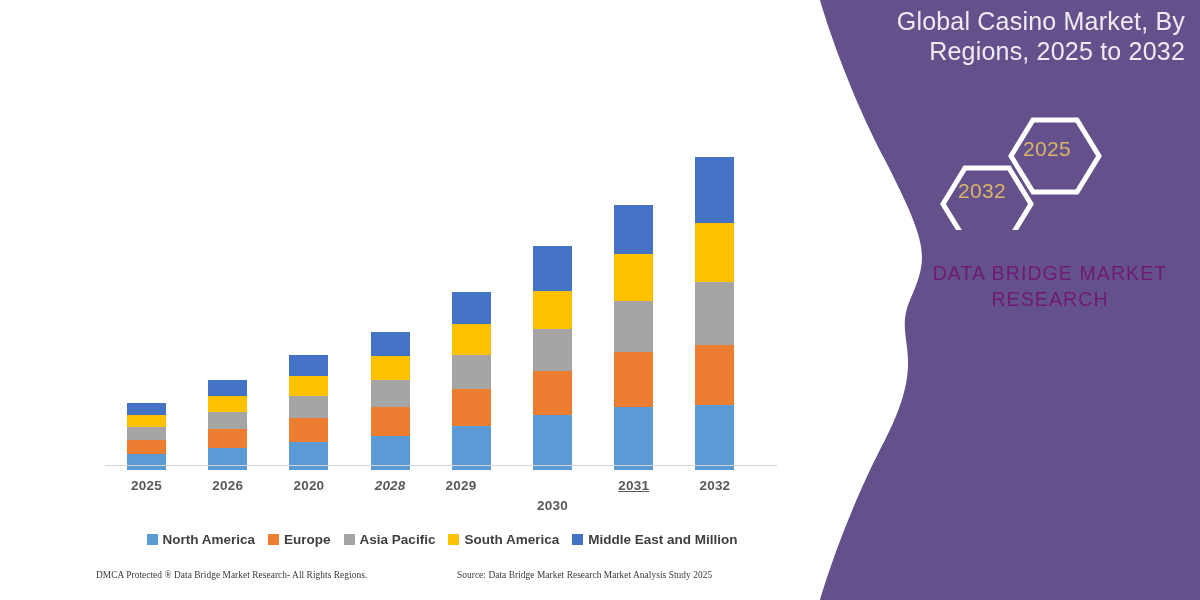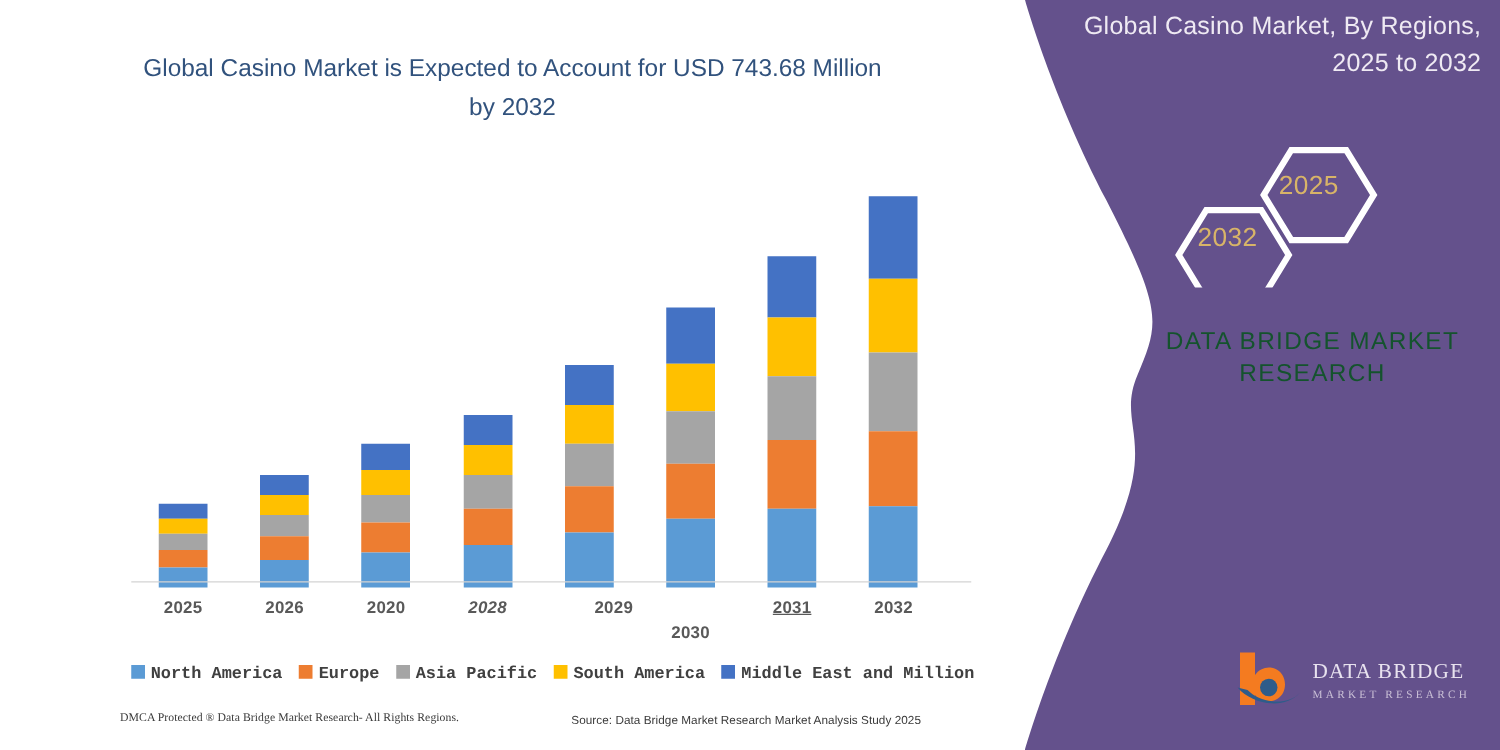"Global Casino Market, By Regions," .panel-title { font-size: 20px -> 25px }
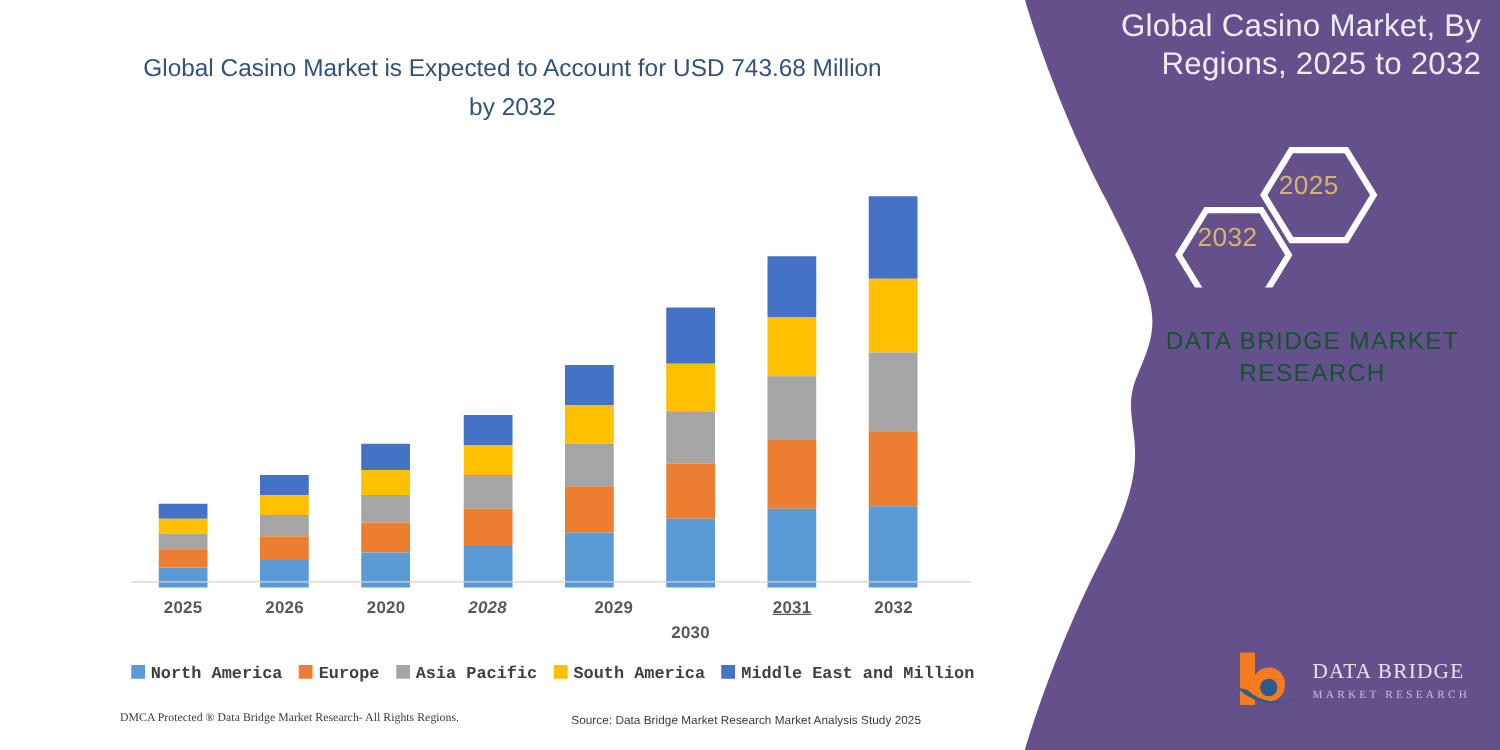"Global Casino Market is Expected" div.chart-title { html: <div>Global Casino Market is Expected to Account for USD 743.68 Million by 2032</div> -> none }
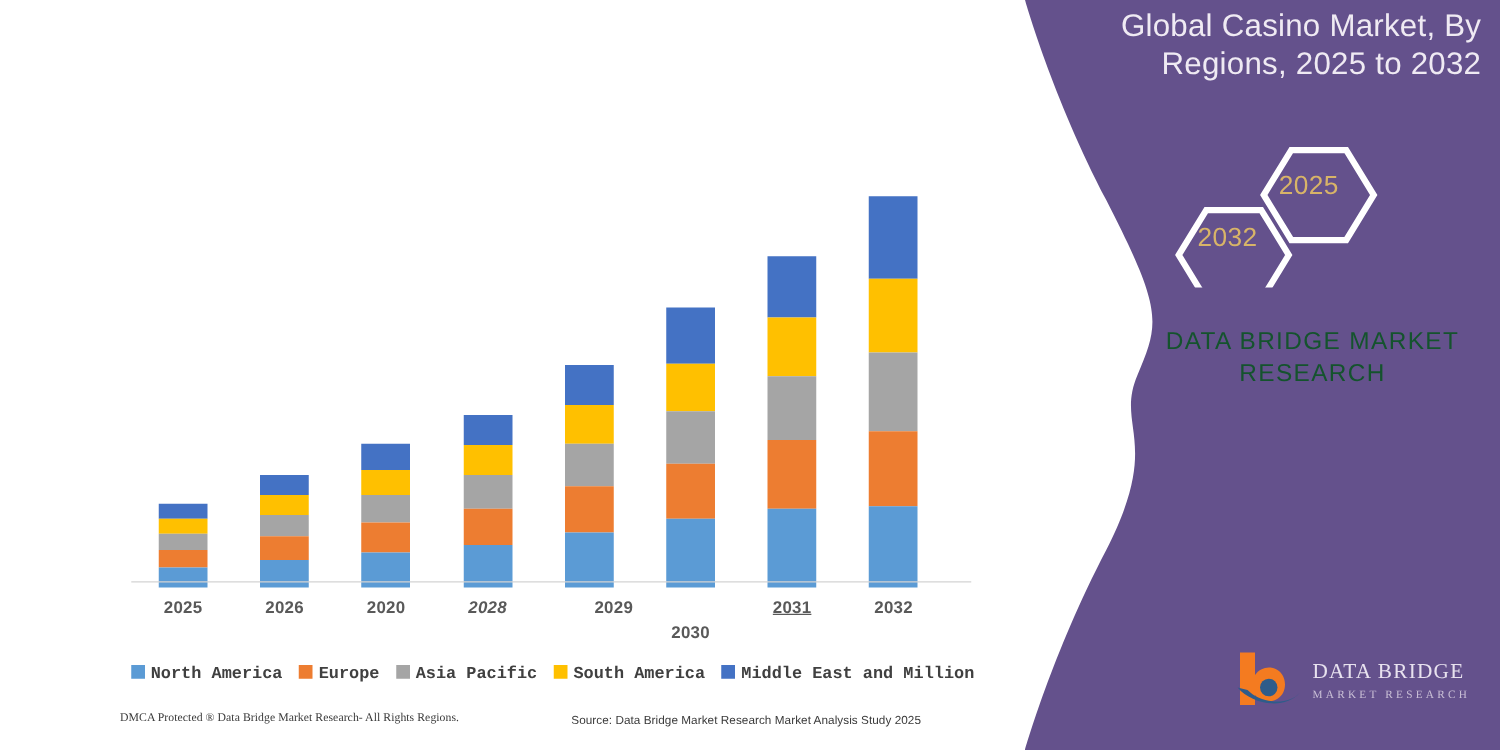"DATA BRIDGE MARKET RESEARCH" .brand-text { color: #14532d -> #701a75 }
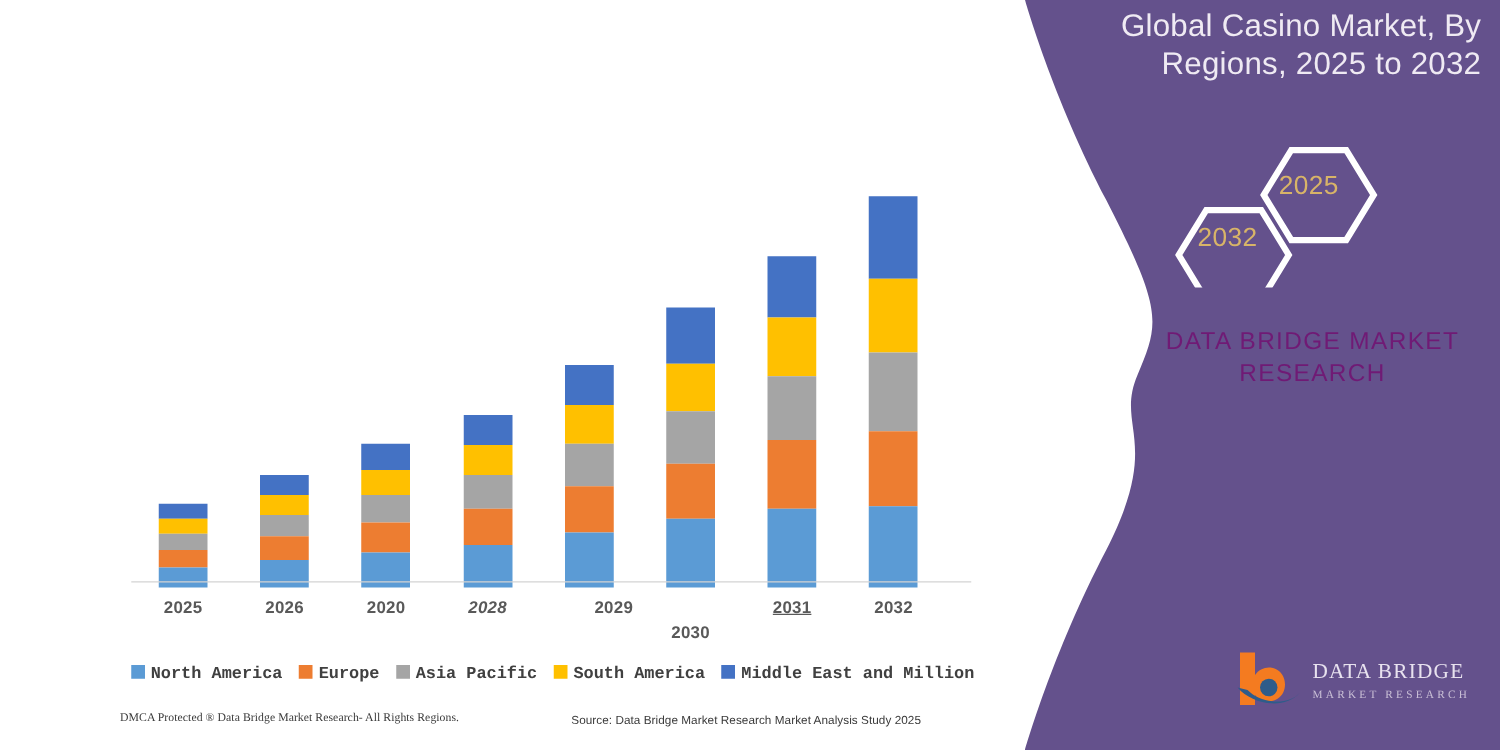"2029" div.xlabel { left: 361px -> 331px }
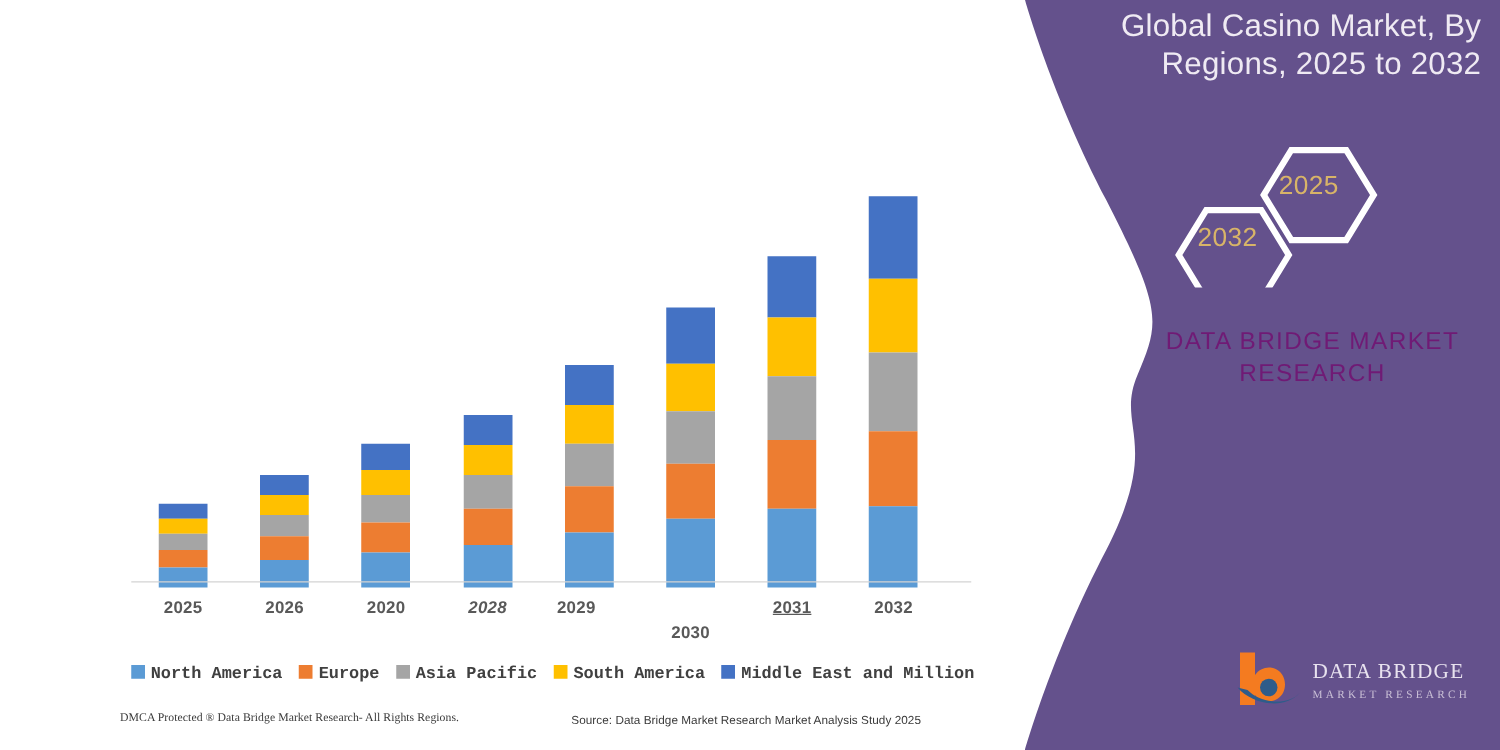"North America" .legend-item { align-items: none -> center; font-family: Liberation Mono, monospace -> none }
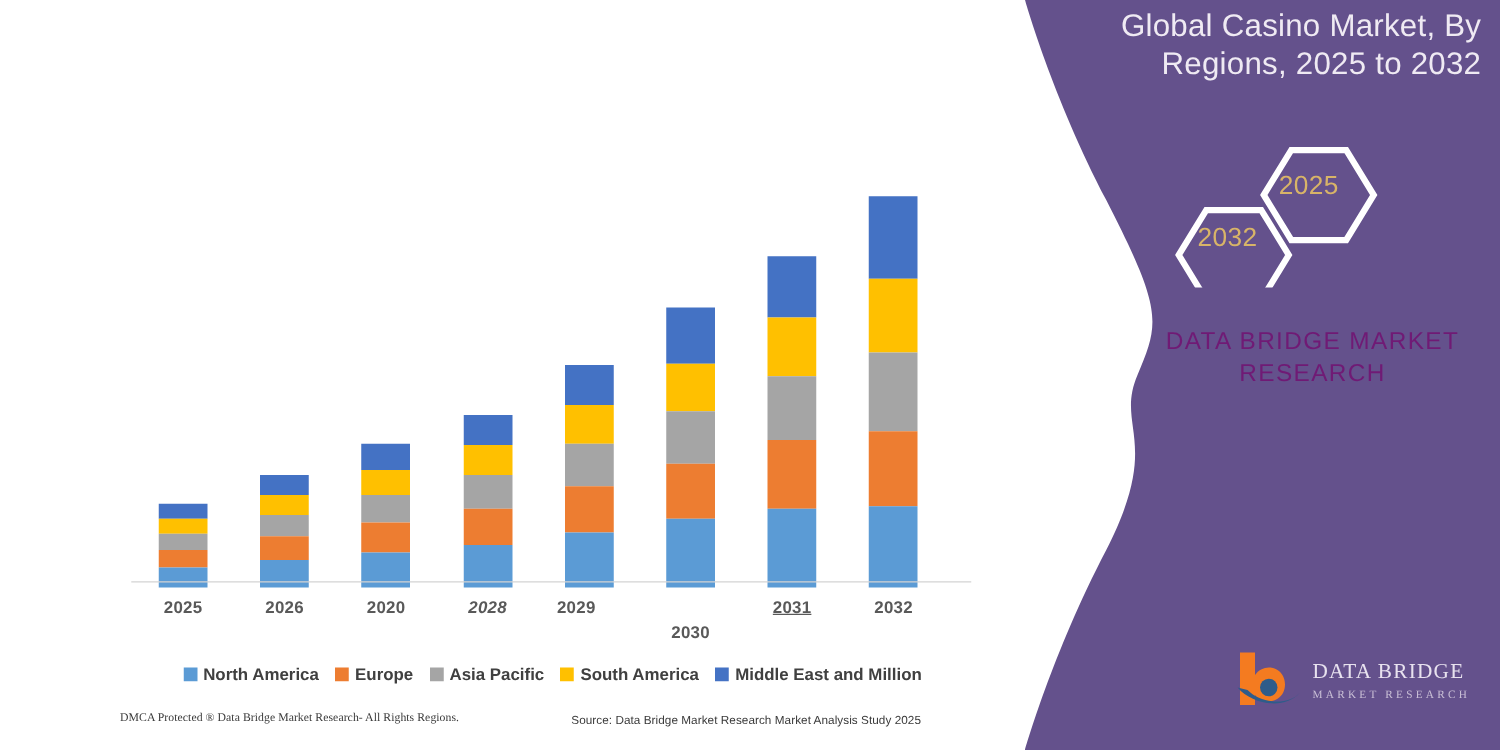"DATA BRIDGE" div { html: <div> <svg> <g> <path></path> <path></path> <circle></circle> </g> <text>DATA BRIDGE</text> <text>MARKET RESEARCH</text> </svg> </div> -> none }
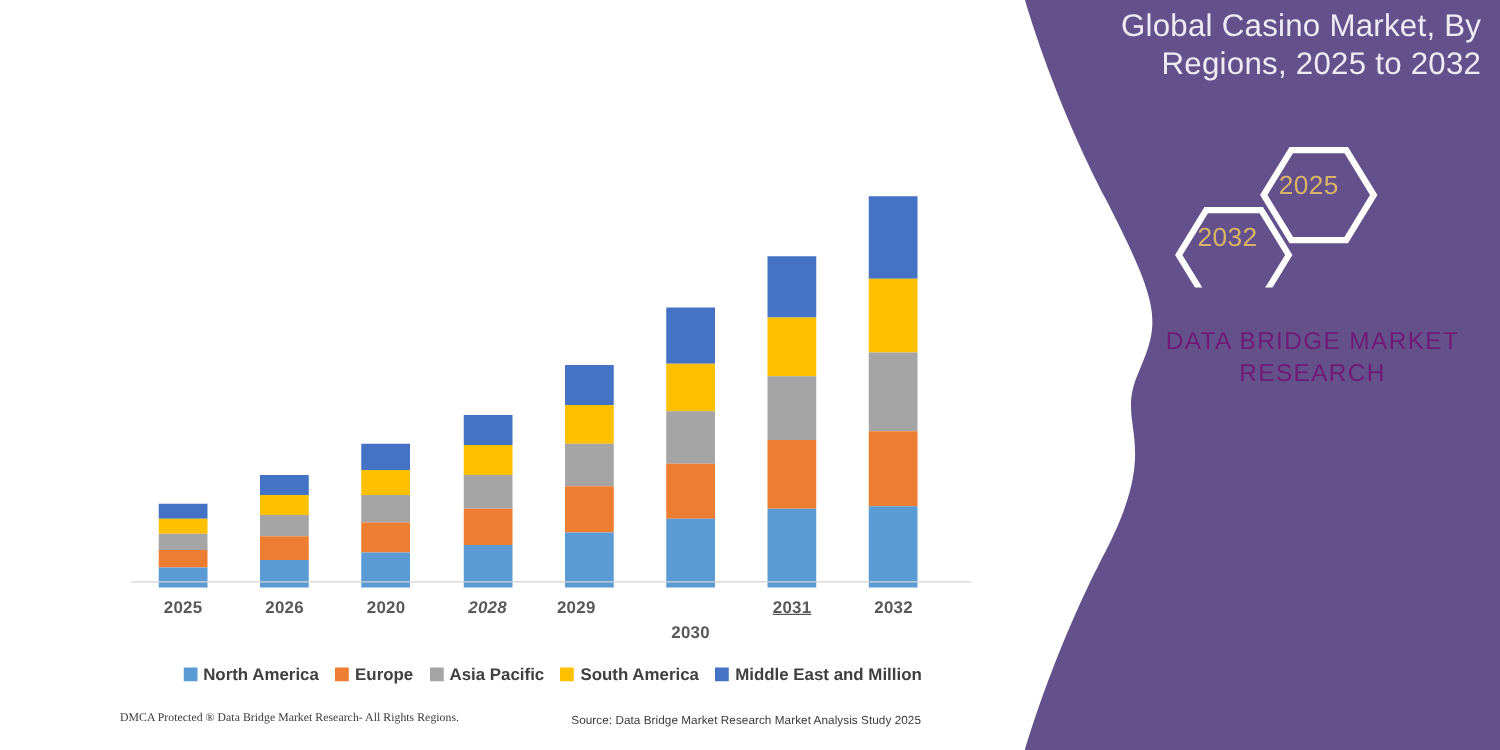"Source: Data Bridge Market Research" .footer-right { font-family: Liberation Sans, sans-serif -> Liberation Serif, serif }
